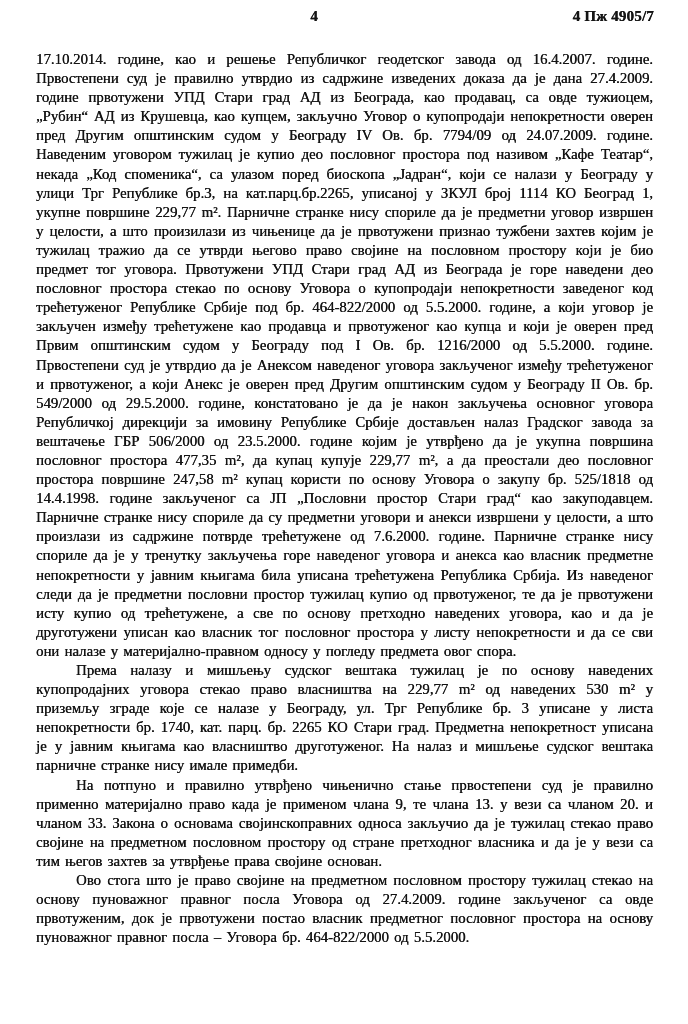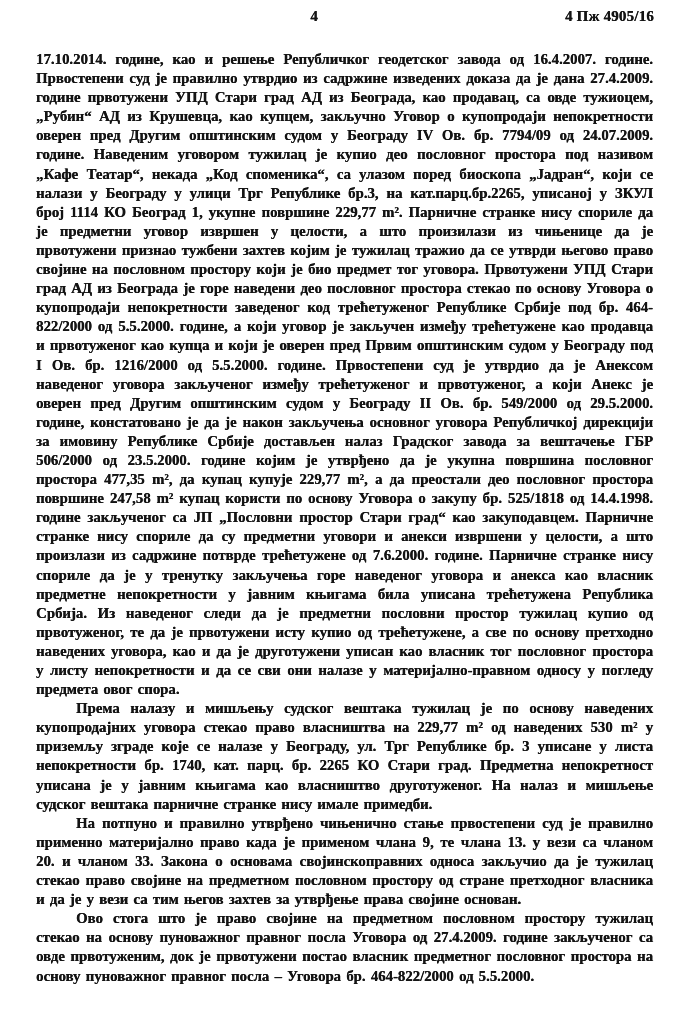"4 Пж 4905/16" span.hdr-right { text: 4905/16 -> 4905/7 }
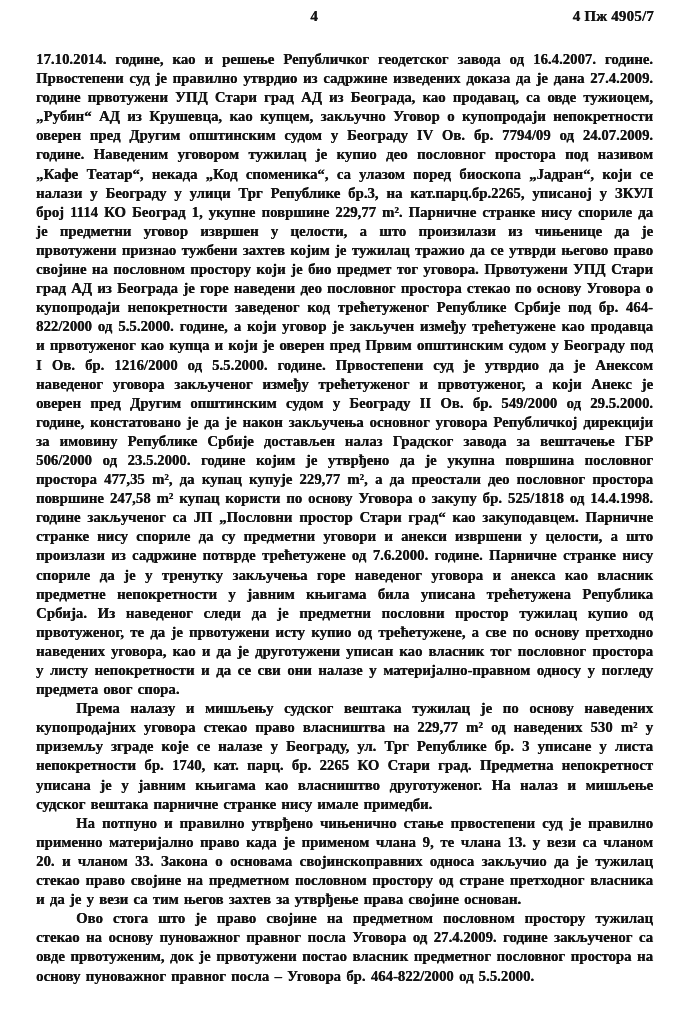"17.10.2014. године, као и решење" .body-text p { font-weight: bold -> none }
